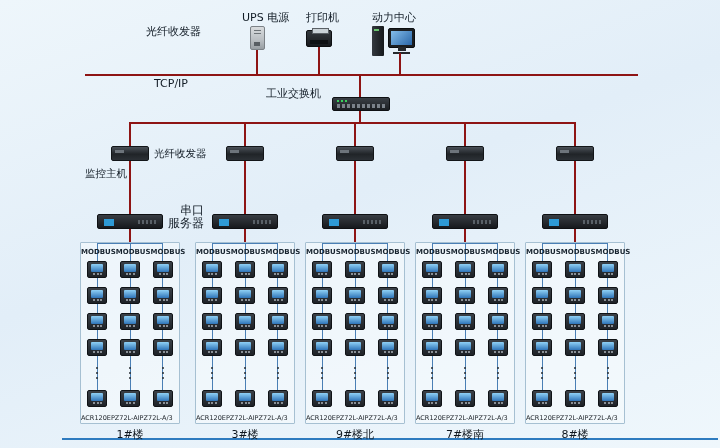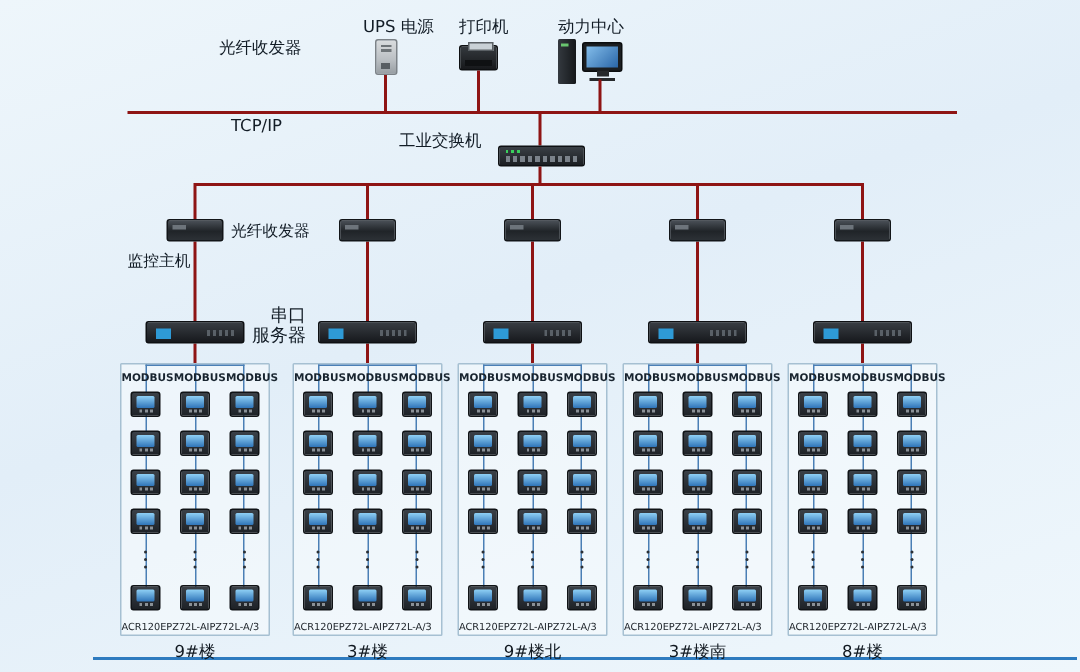"9#楼" div.gname { text: 9 -> 1 }
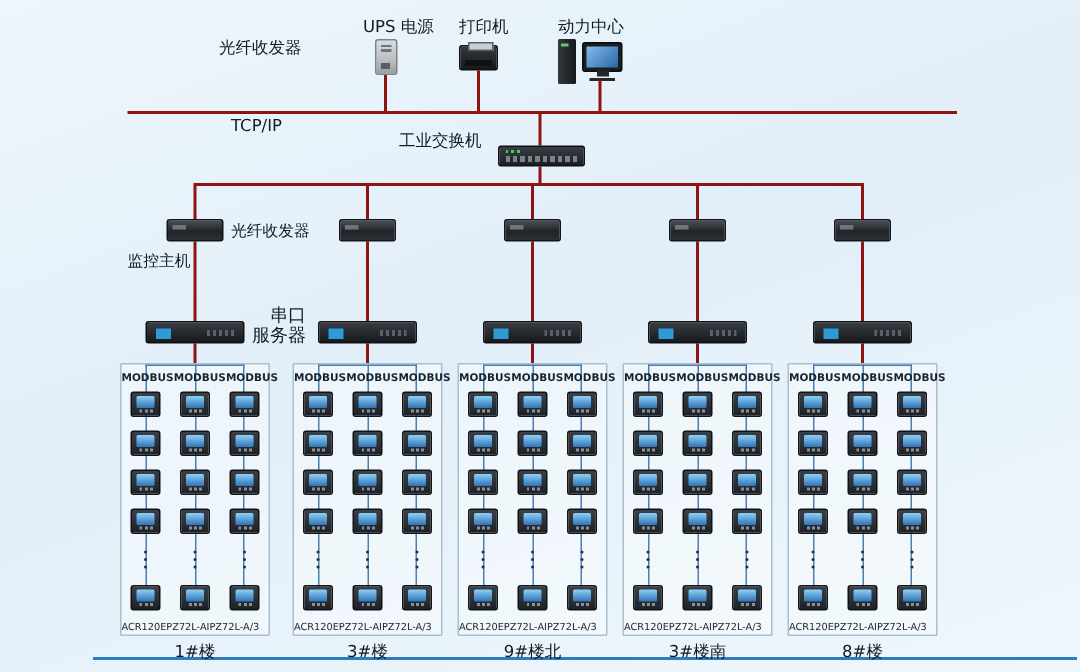"3#楼南" div.gname { text: 3 -> 7 }
